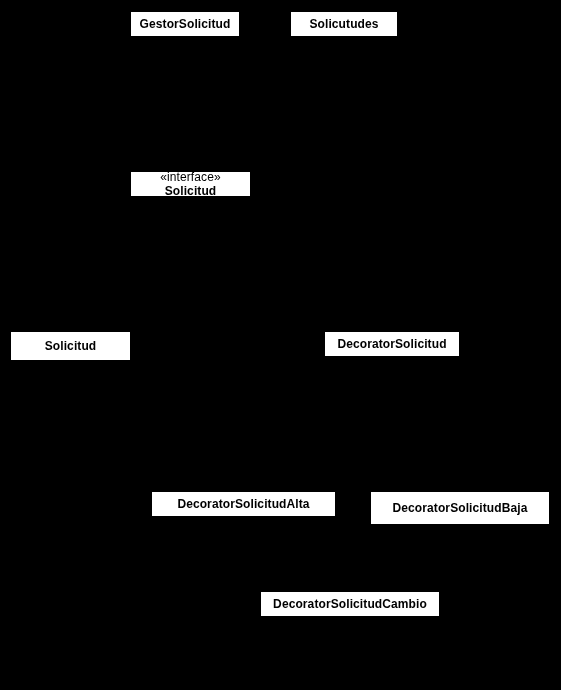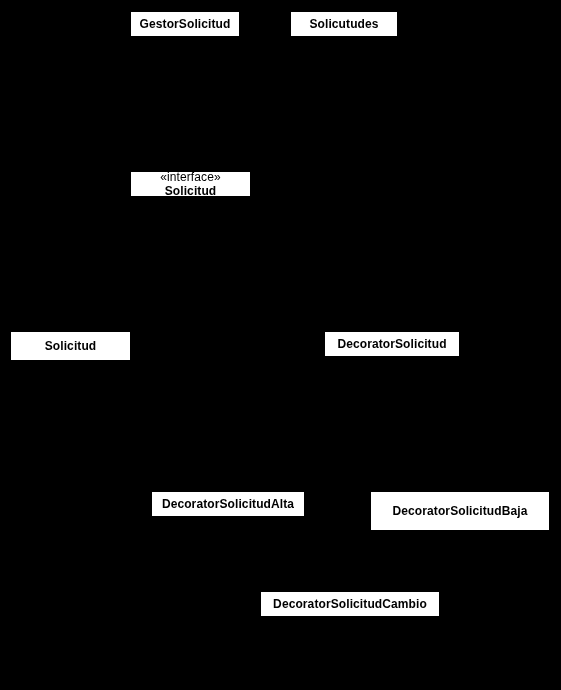"DecoratorSolicitudAlta" div.uml-class { width: 152px -> 183px }
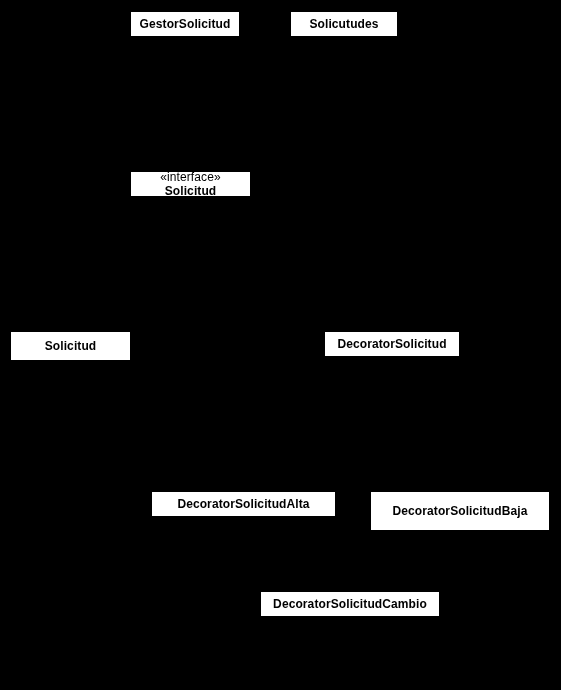"DecoratorSolicitudBaja" div.uml-class { height: 38px -> 32px }
